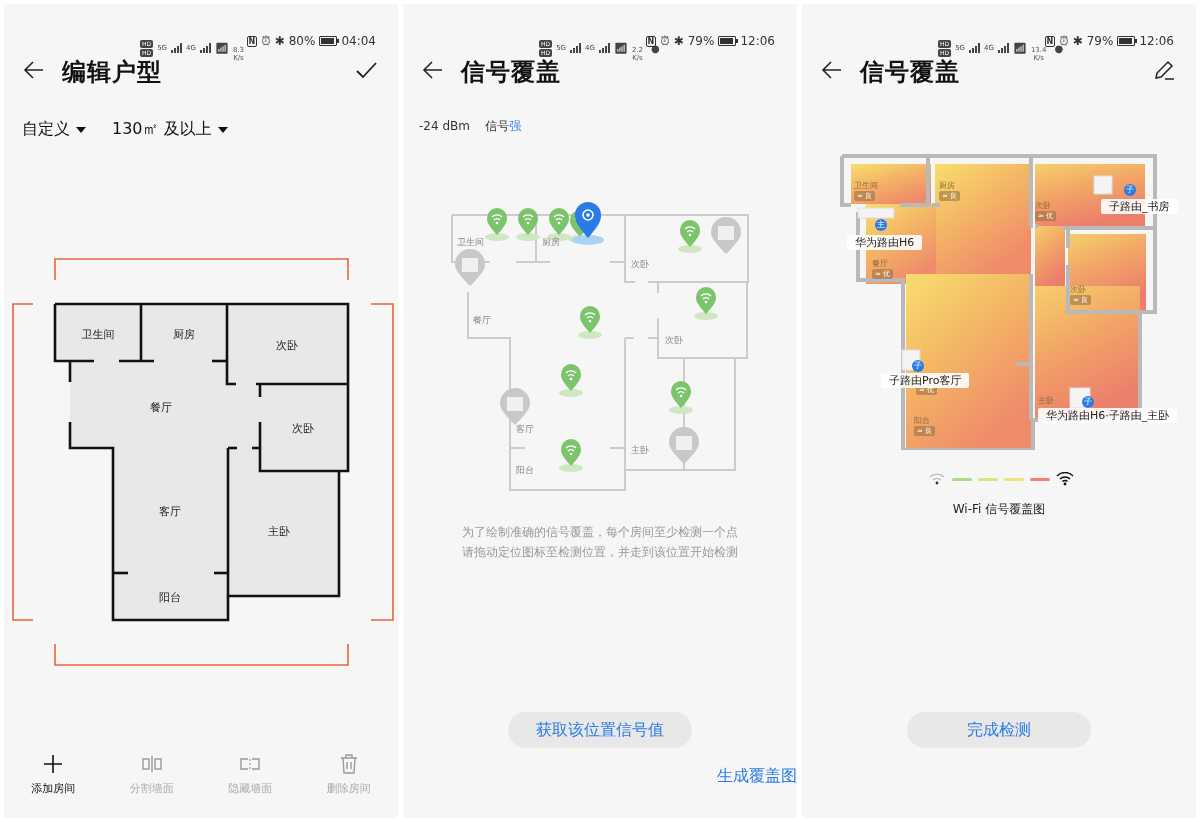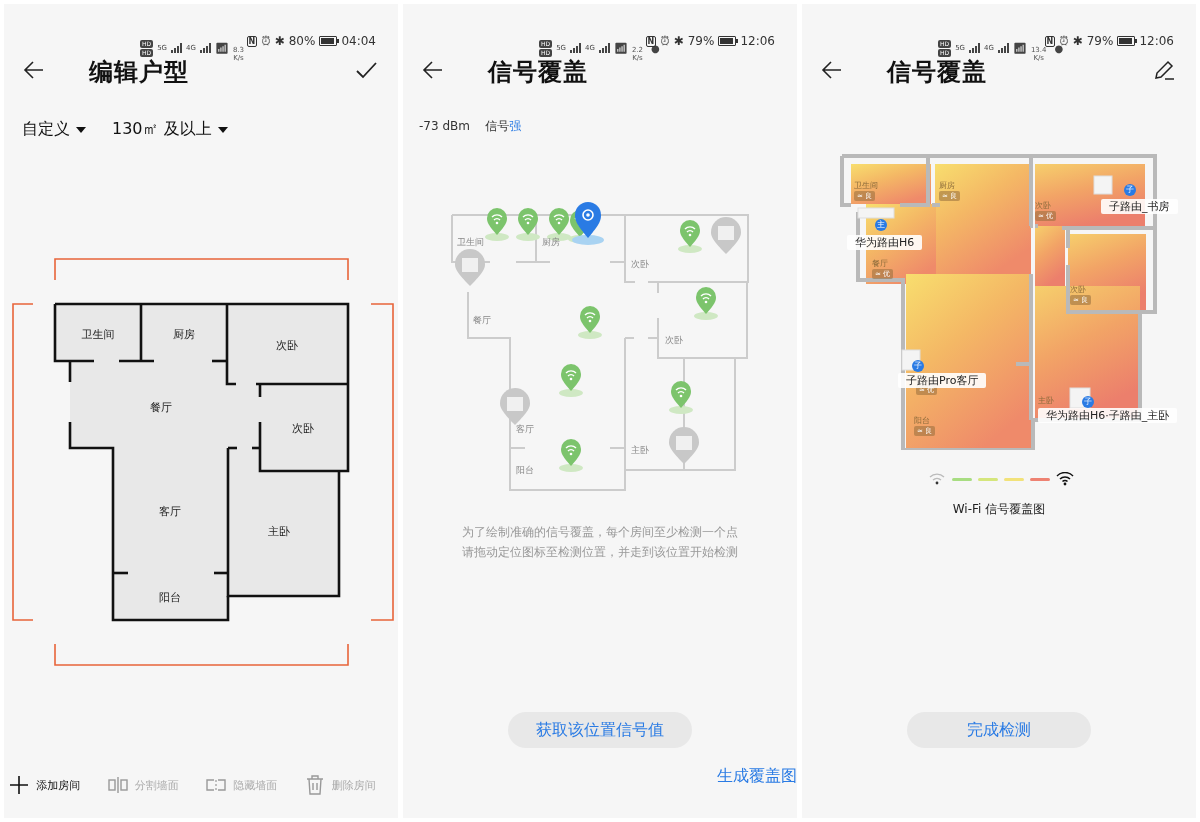"编辑户型" .title { margin-left: 27px -> none }
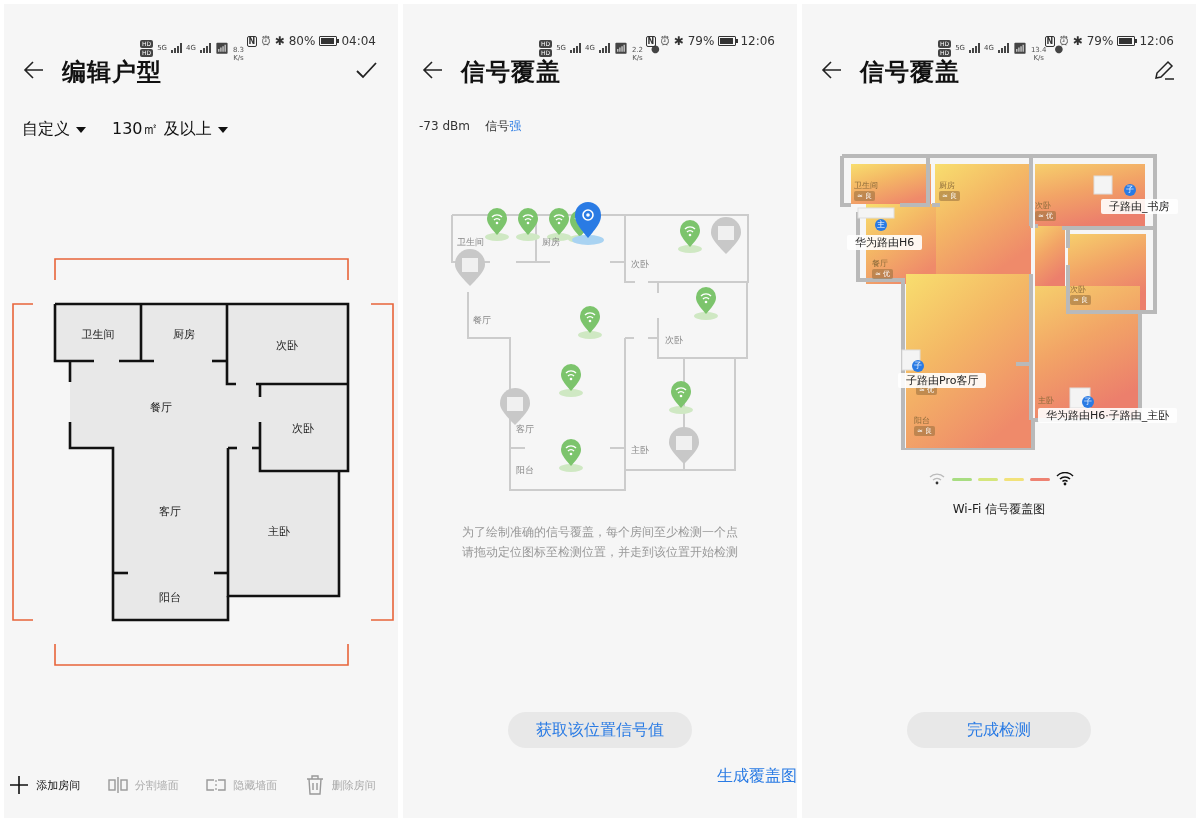"-73 dBm" span { text: -73 -> -24 }
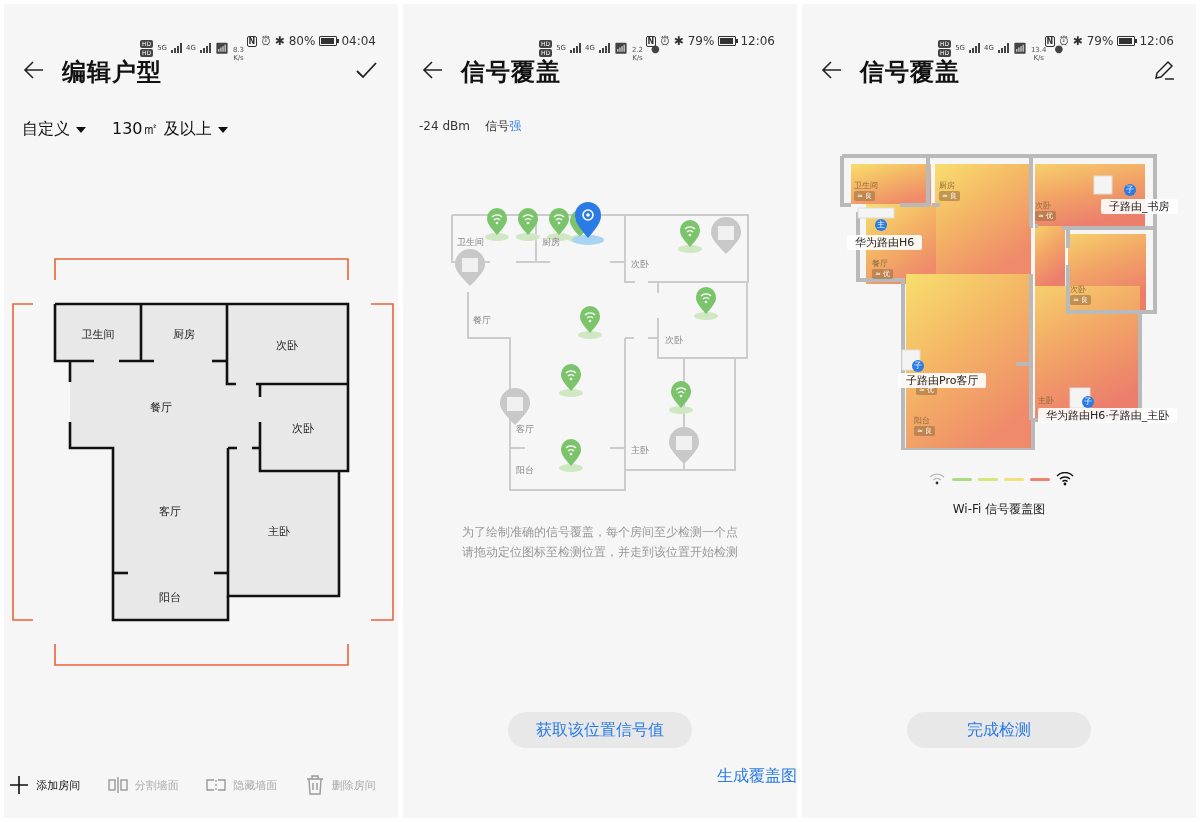"子路由Pro客厅" div.rtag { left: 96px -> 79px }
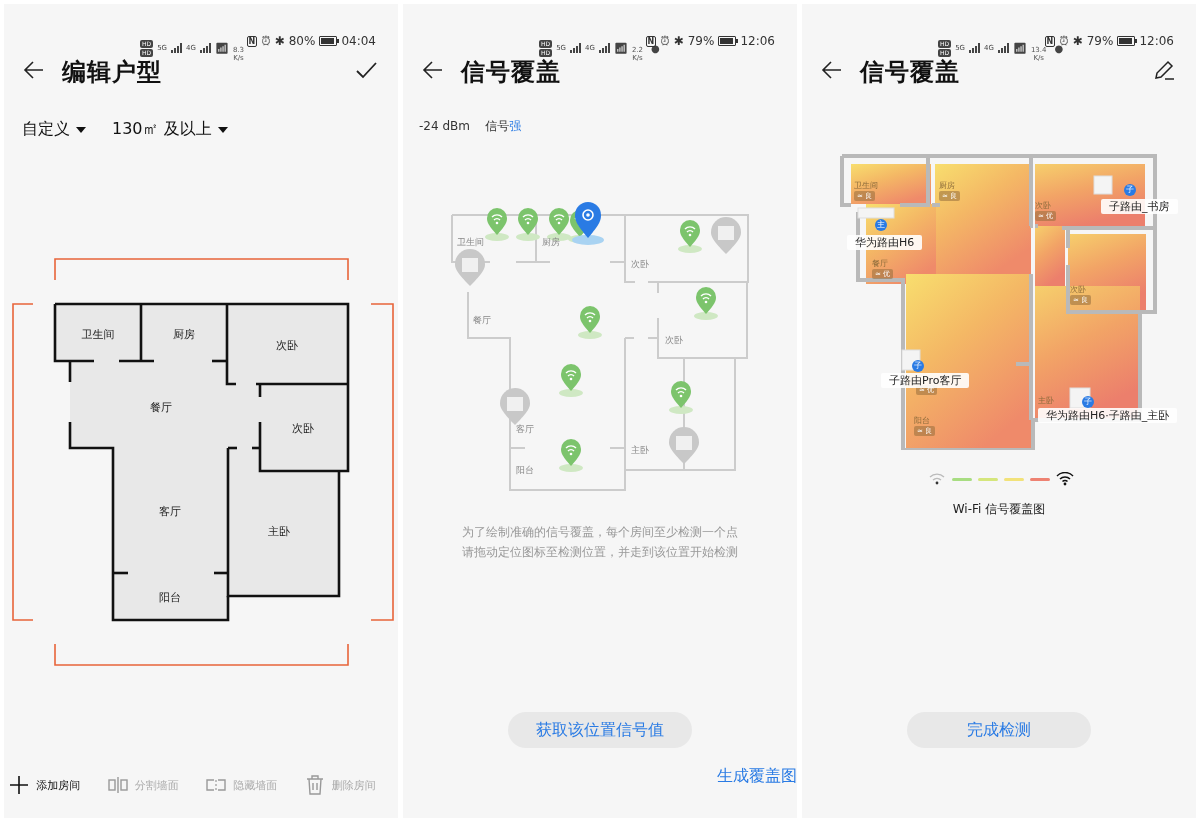"添加房间" .tool { flex-direction: row -> column }
